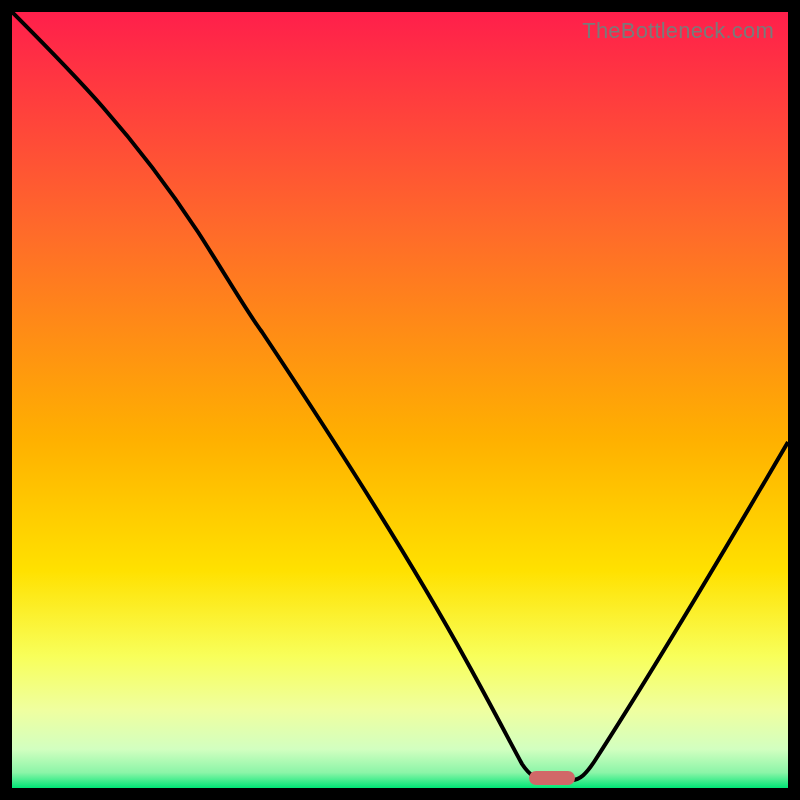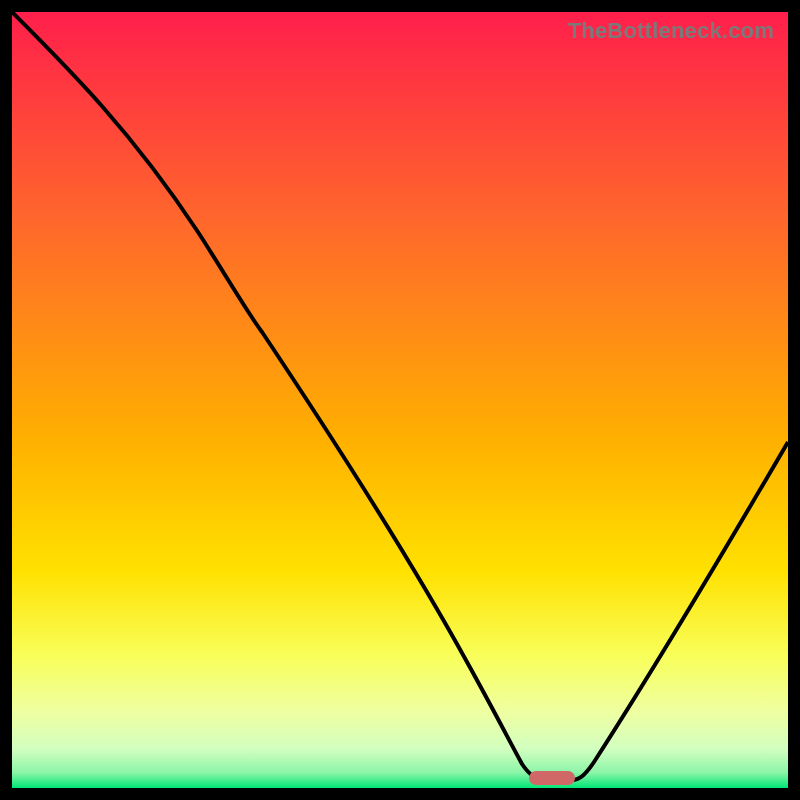"TheBottleneck.com" .watermark { font-weight: 700 -> 400 }
